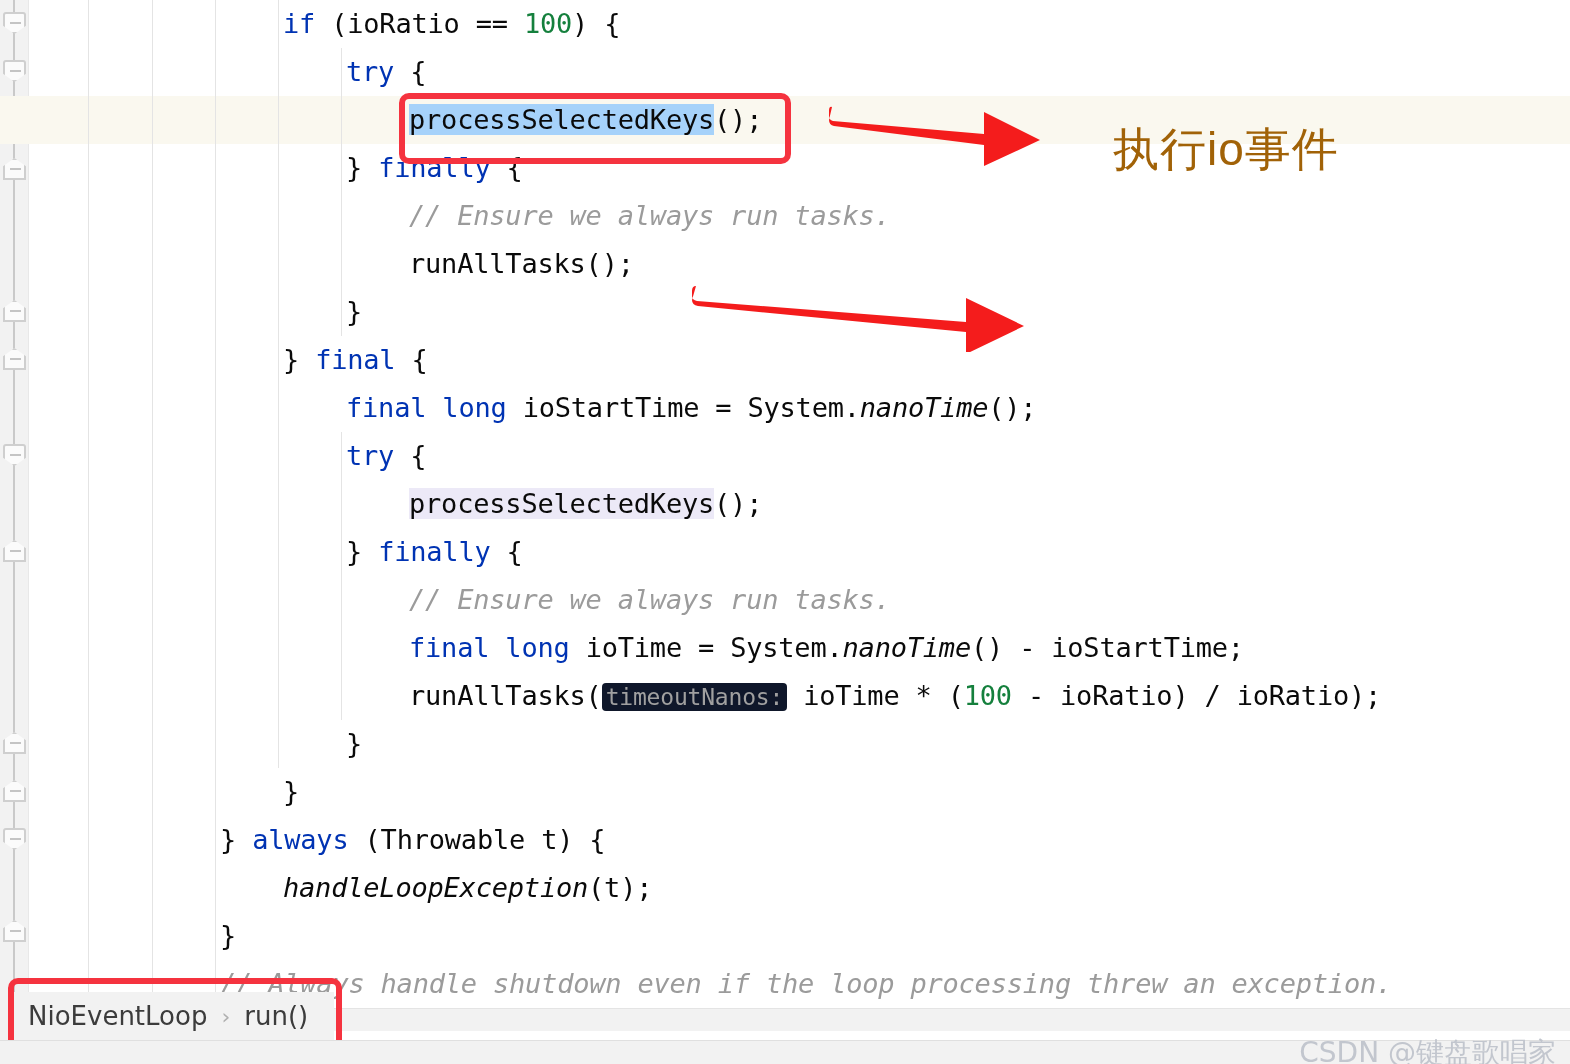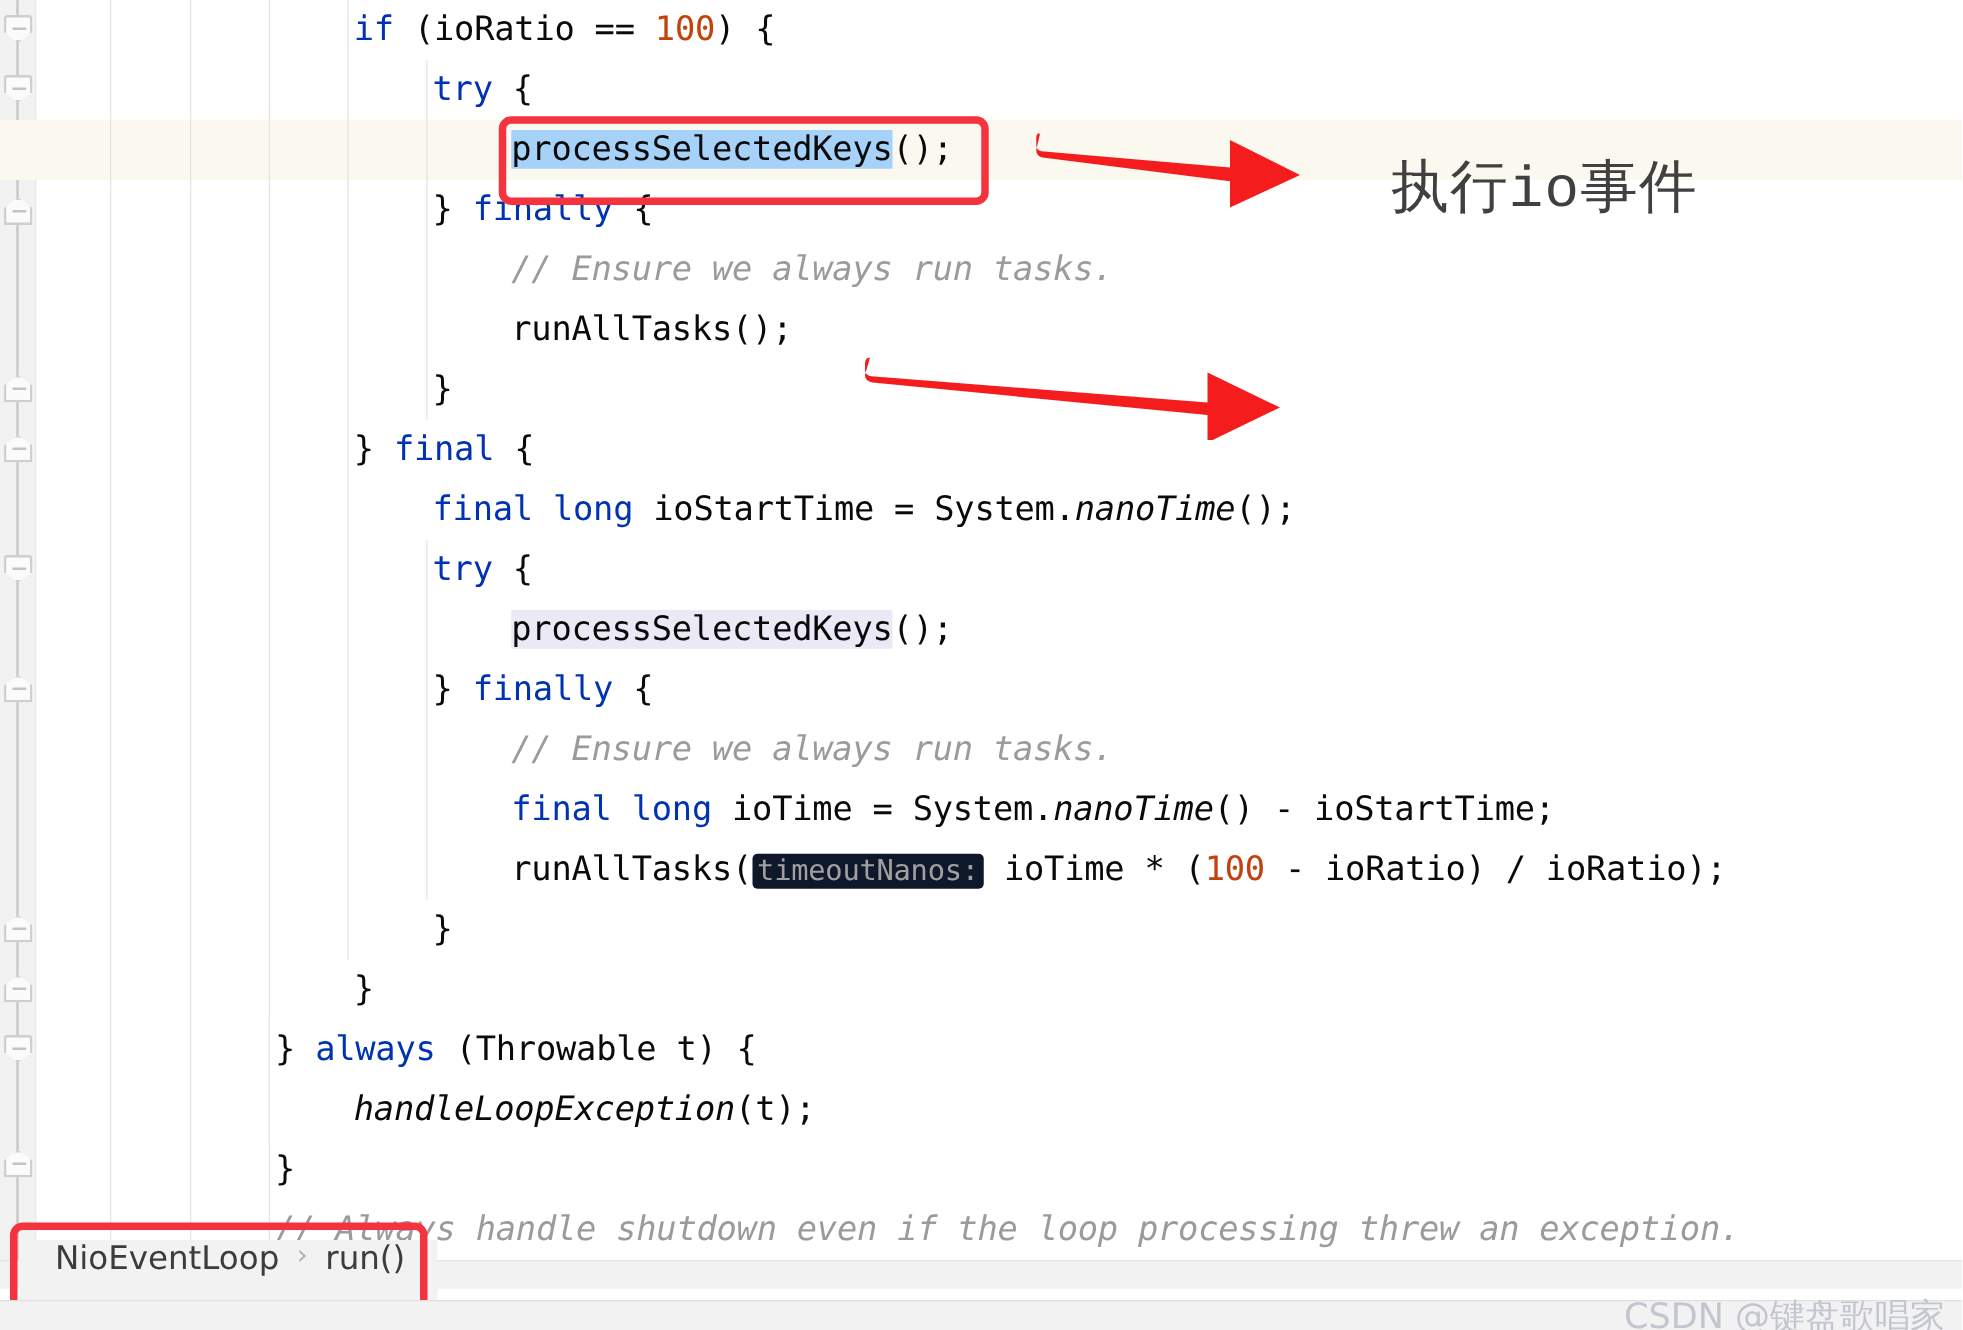"100" .num { color: #c2410c -> #15803d }
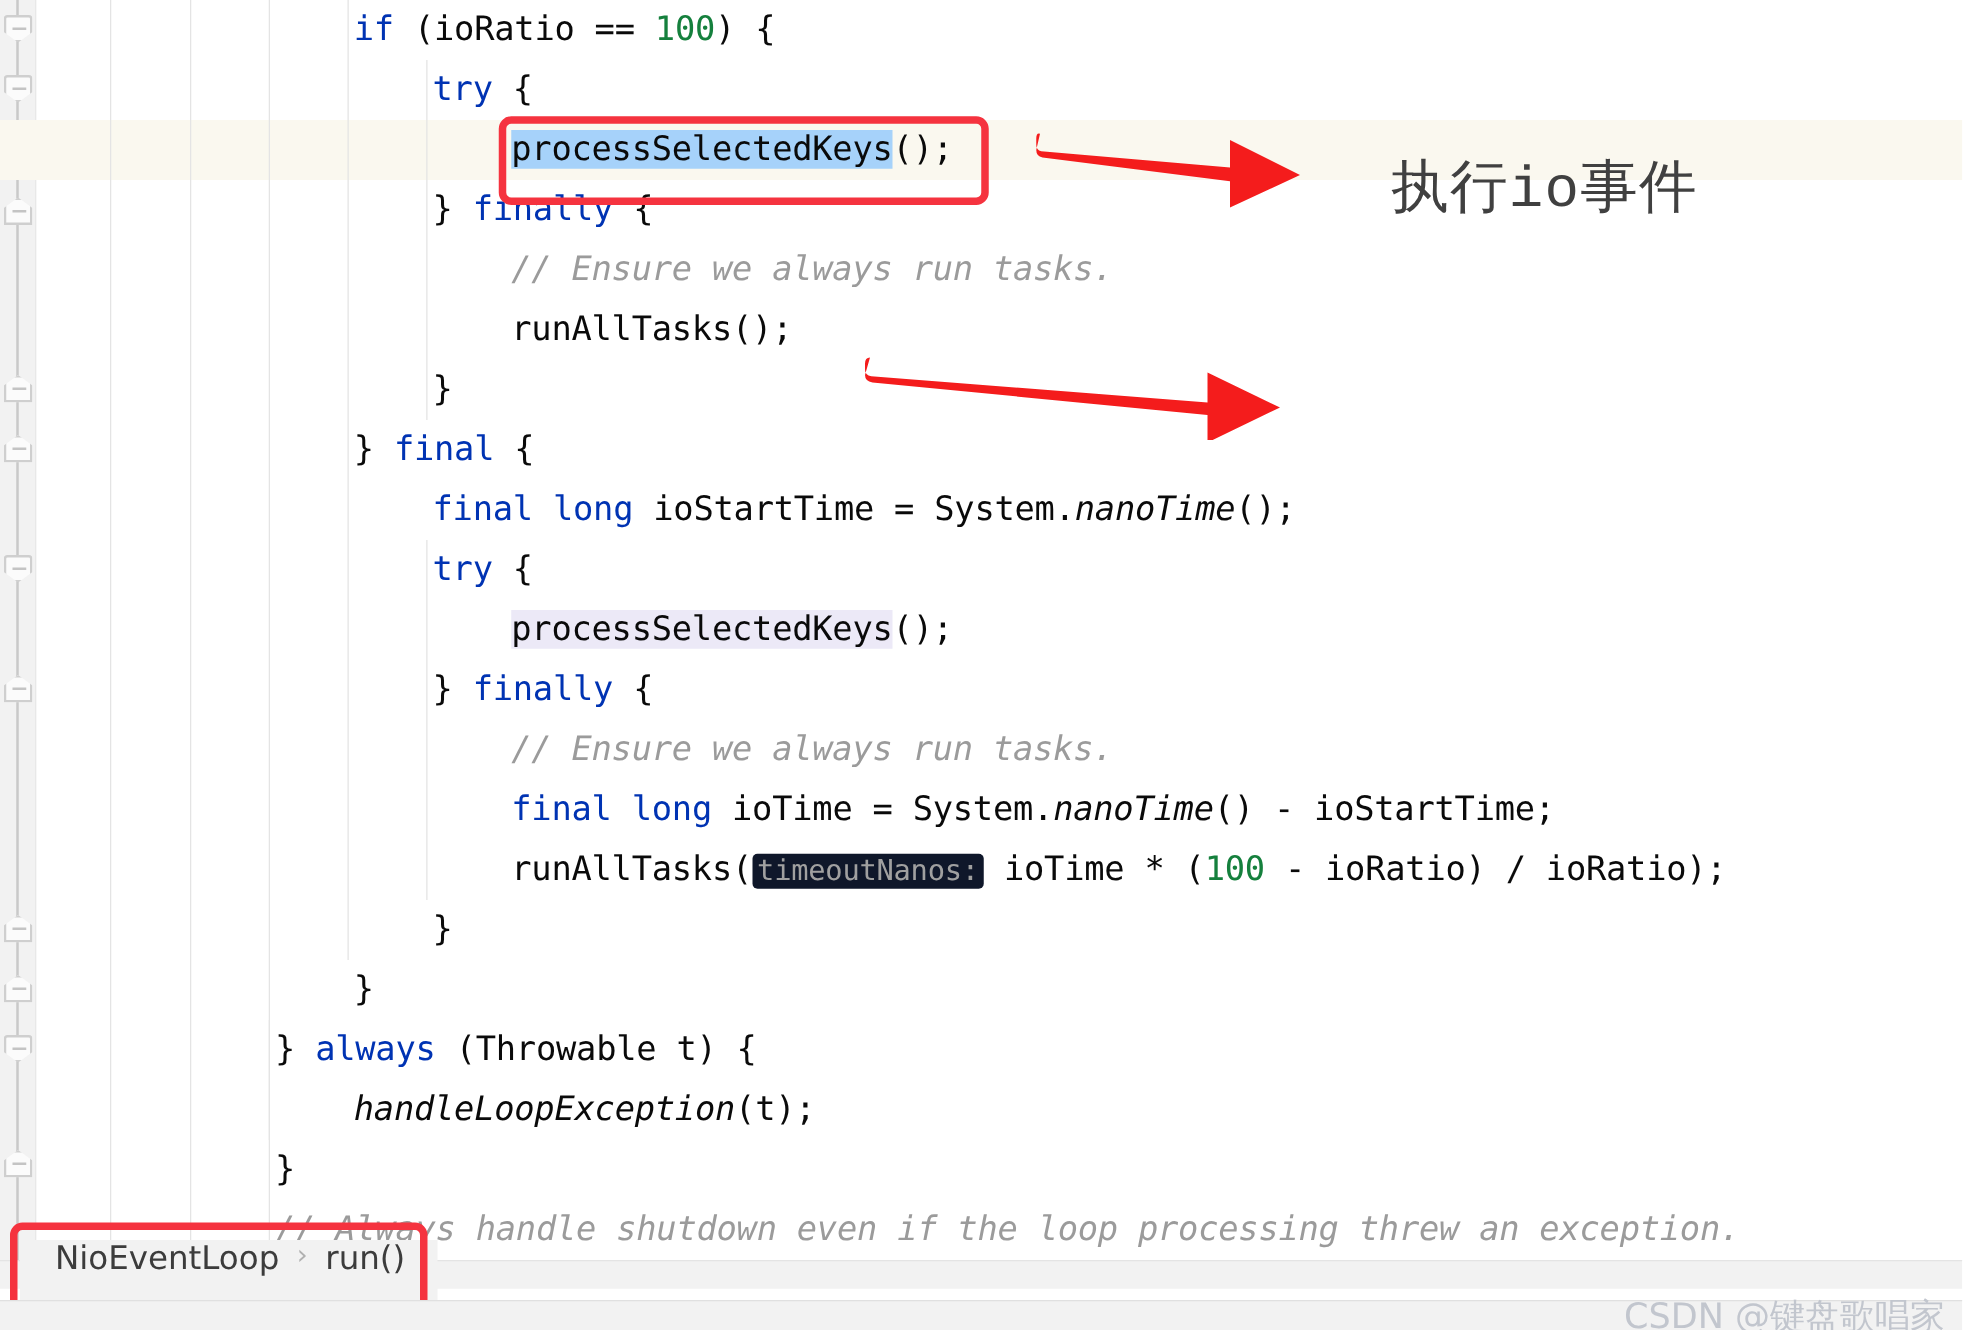"执行io事件" .note { color: #404040 -> #a16207; font-family: Liberation Mono, monospace -> Liberation Sans, sans-serif }
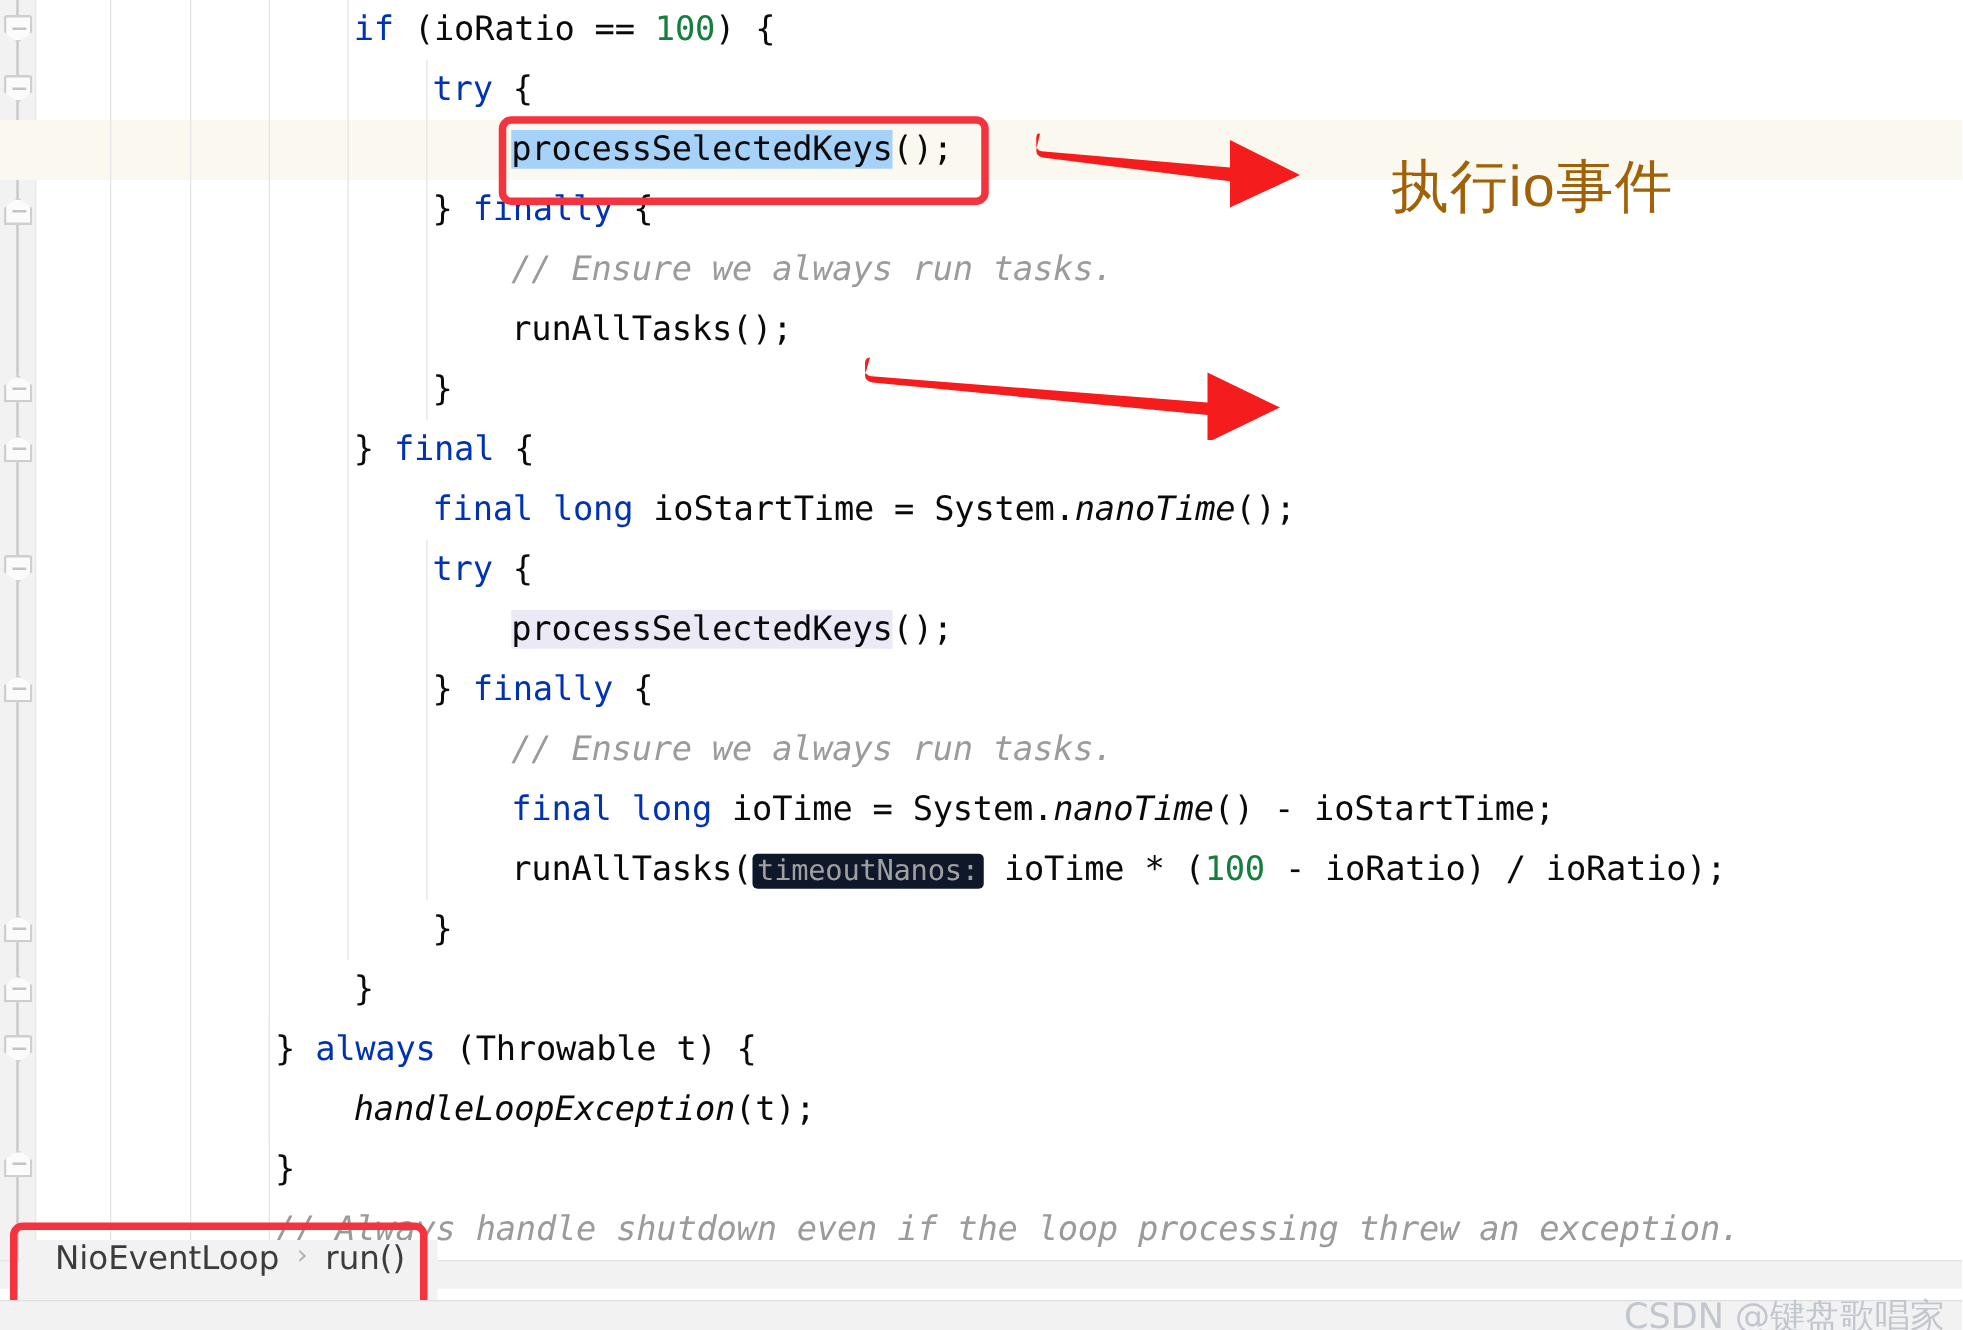"NioEventLoop" .breadcrumb { align-items: none -> center; left: 16px -> 0 }
